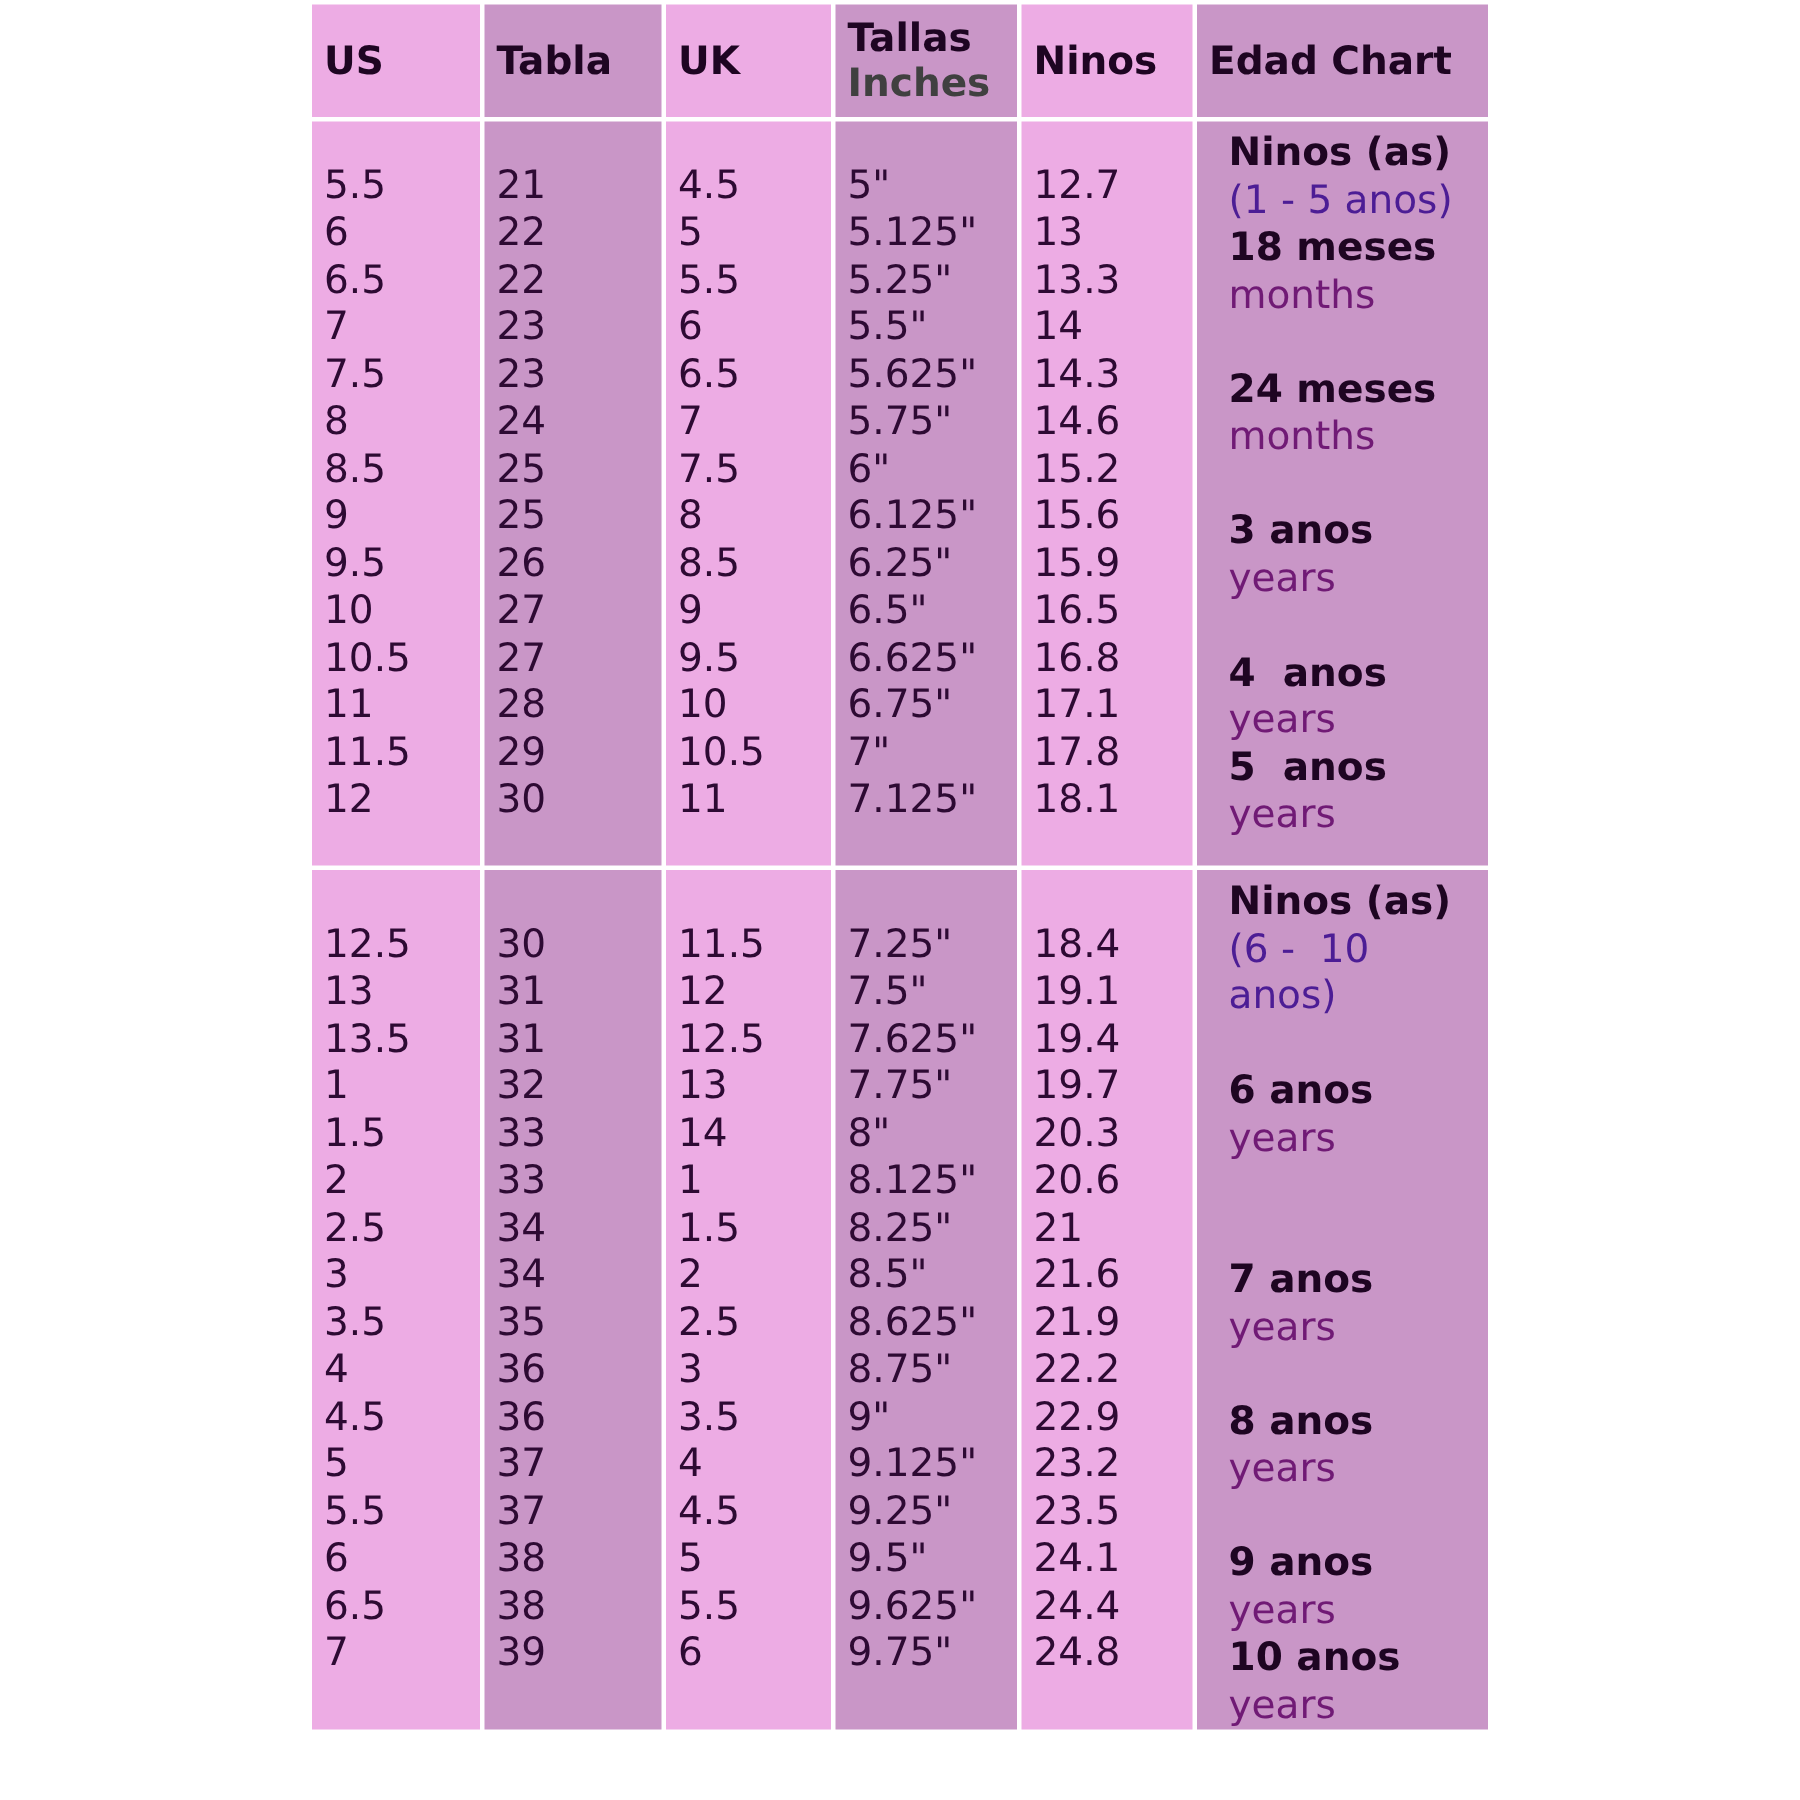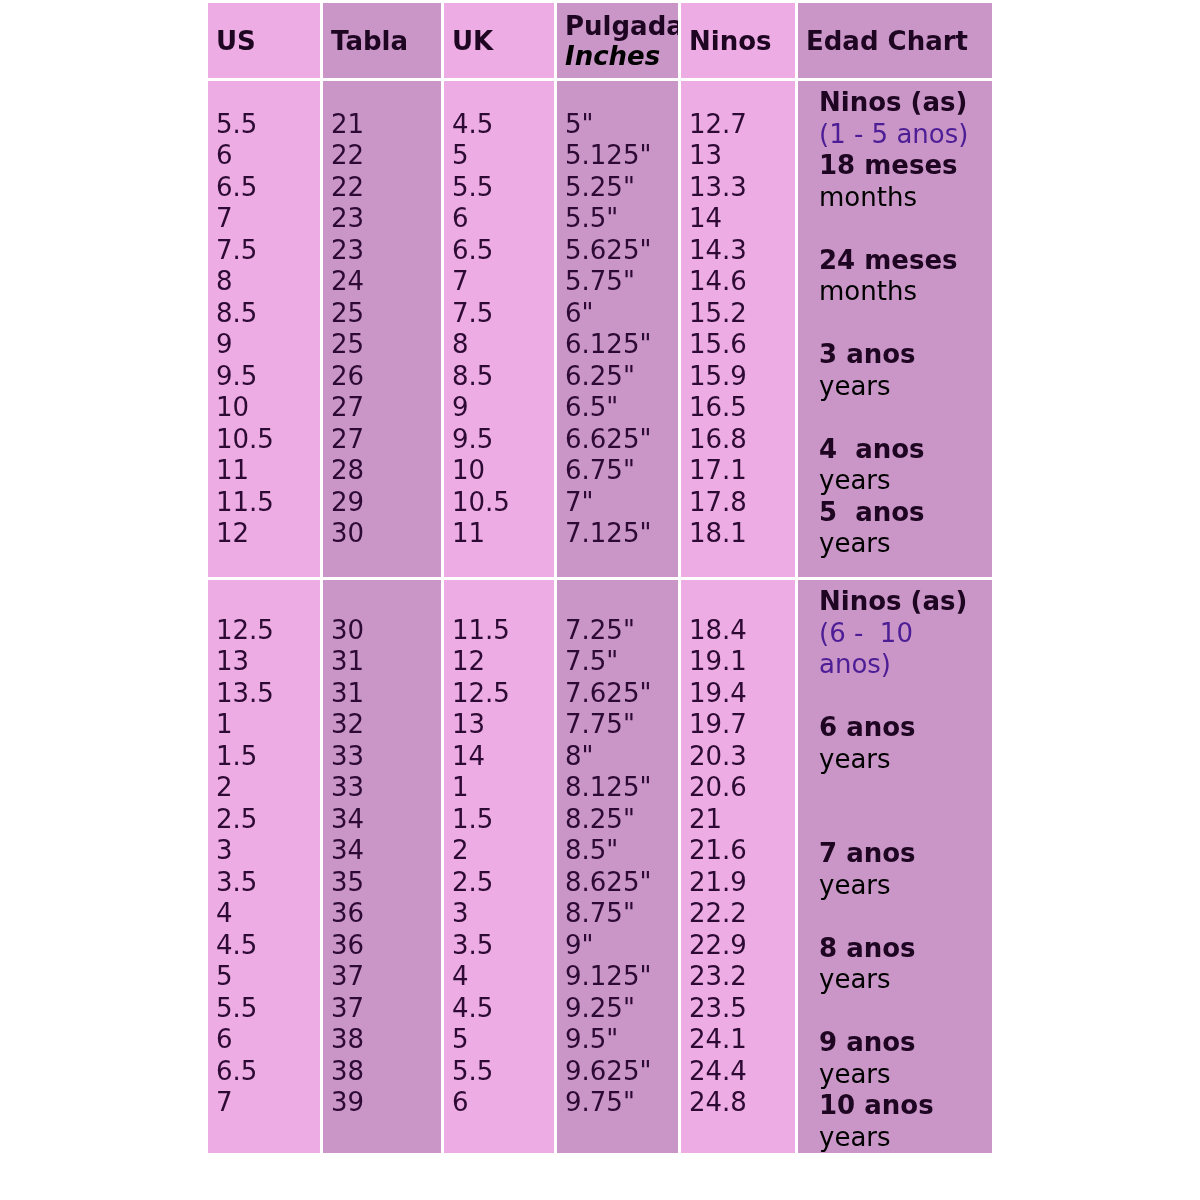"Pulgada" div { text: Pulgada -> Tallas }
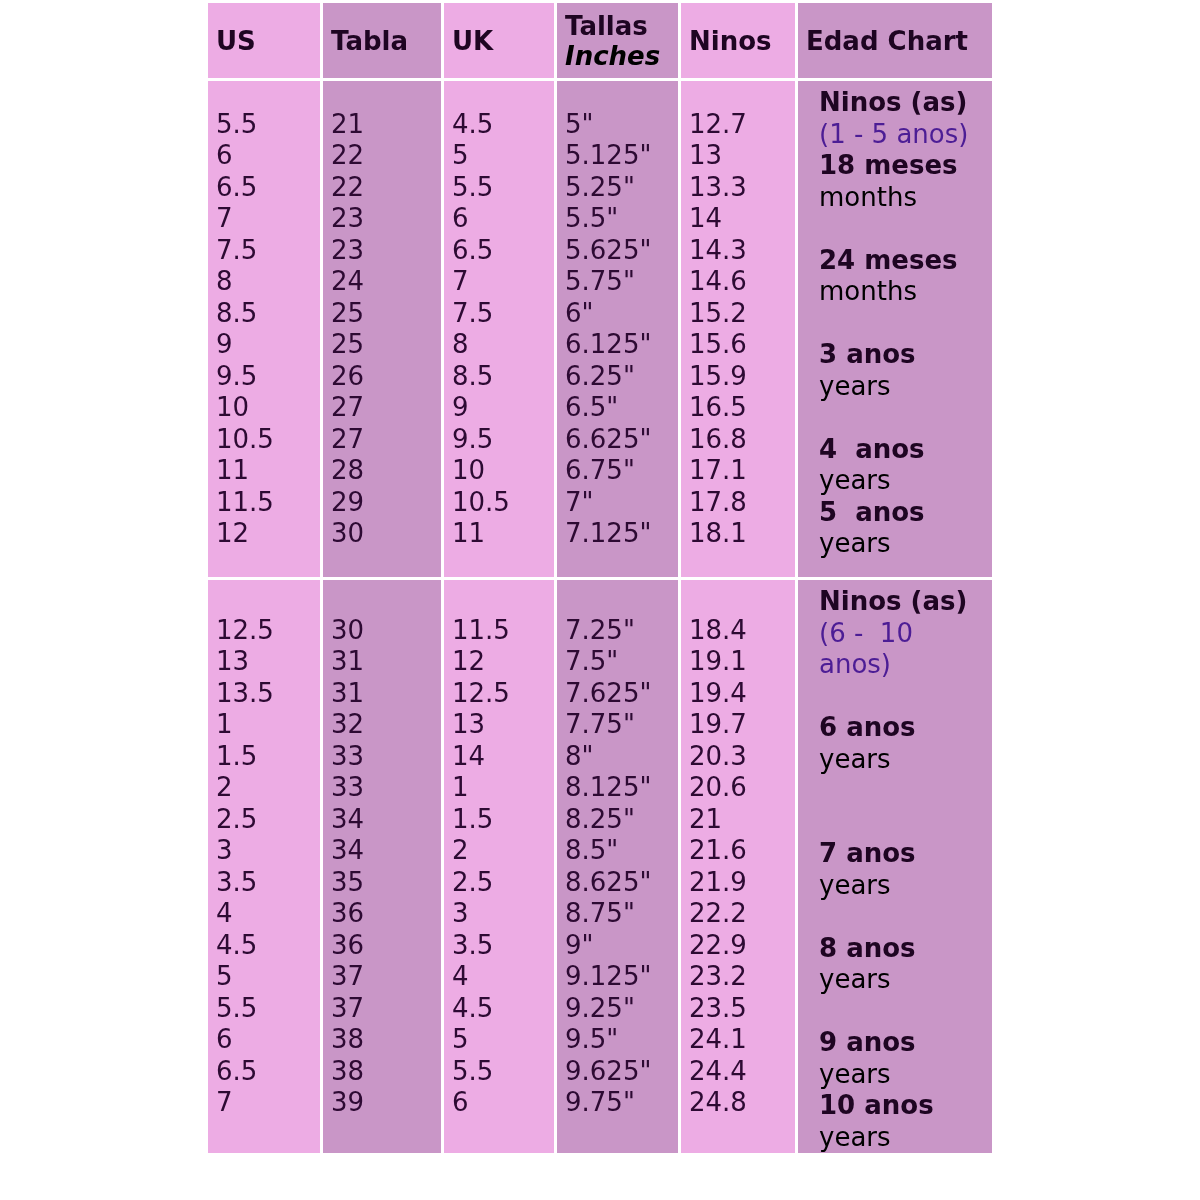"Inches" .hdr-inches { color: #000000 -> #404040; font-style: italic -> none }
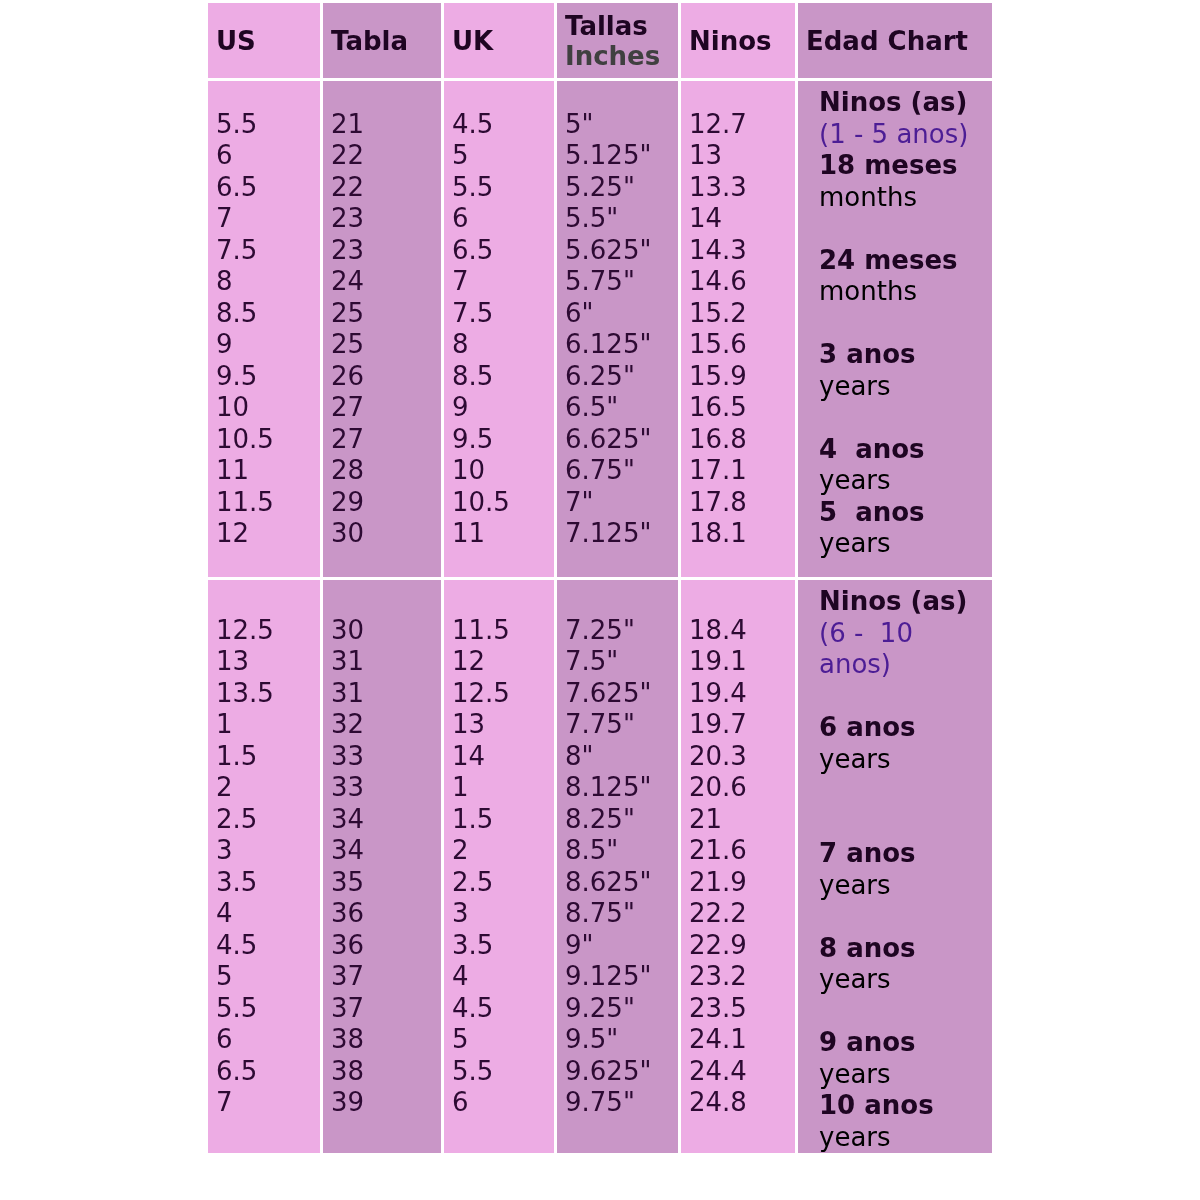"months" .line-link { color: #000000 -> #701a75 }
